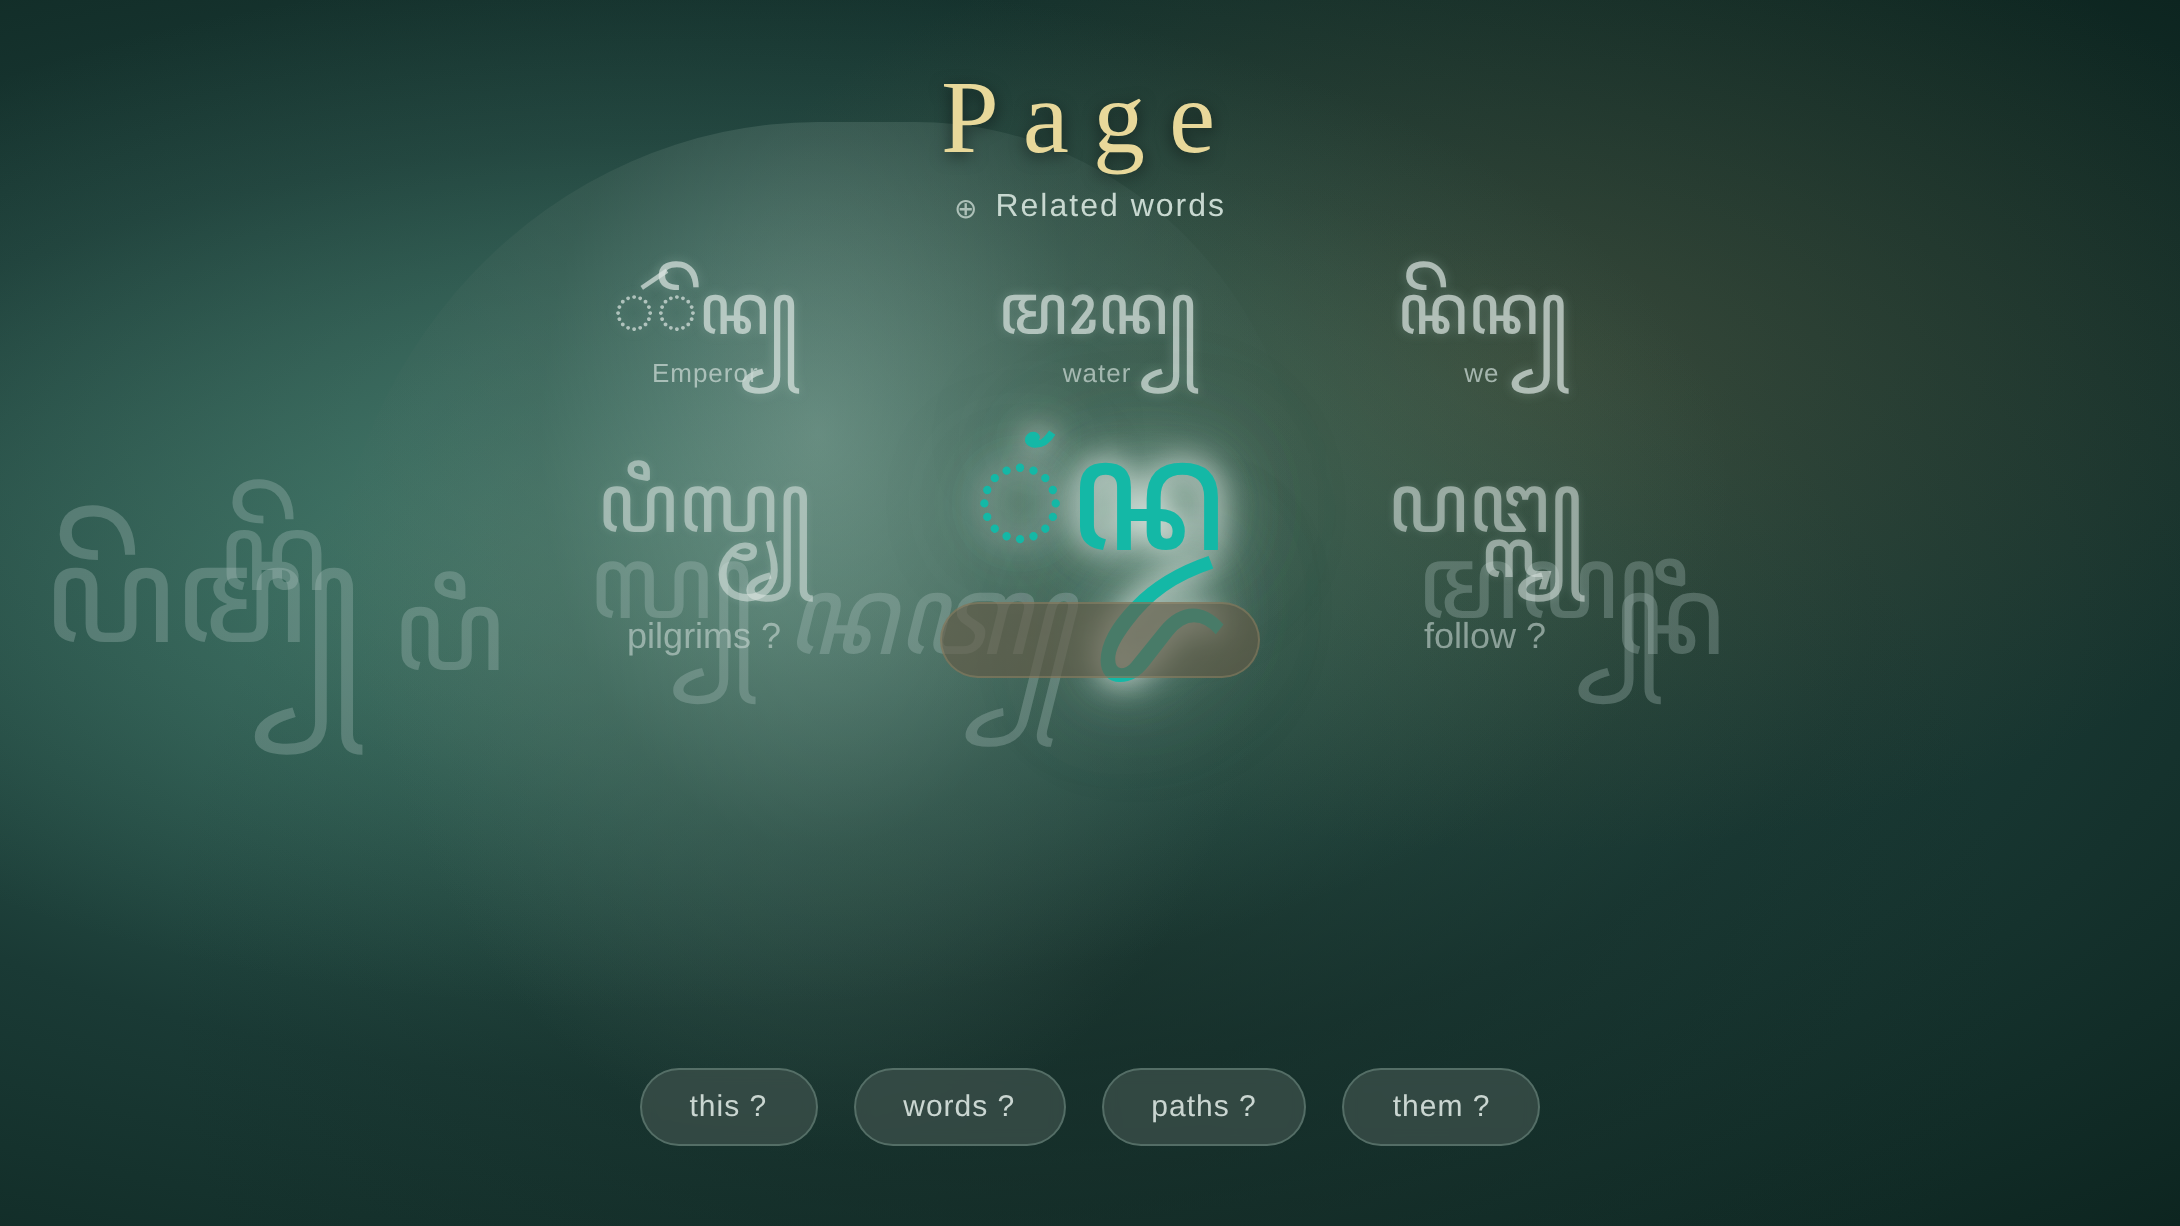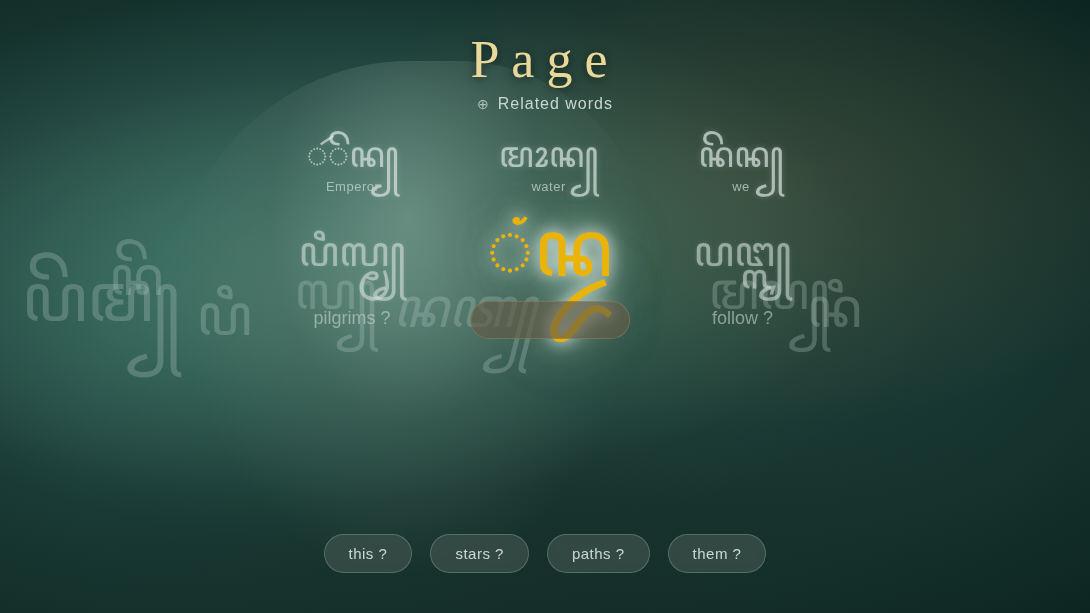"ꦁꦤ꧀ꦢ" .main-glyph { color: #eab308 -> #14b8a6 }
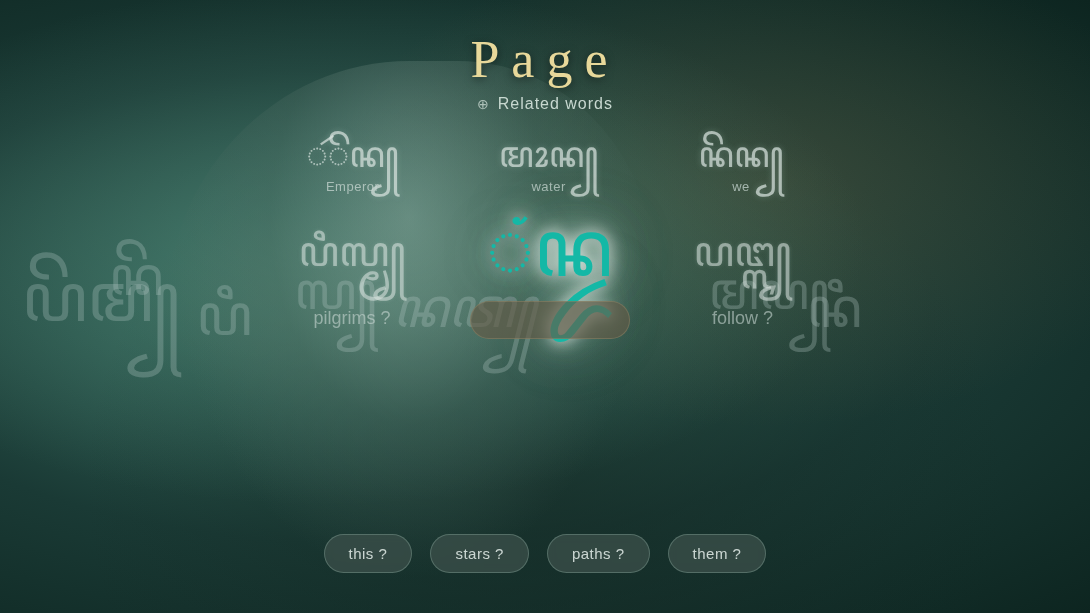"stars ?" button.word-button { text: stars -> words }
